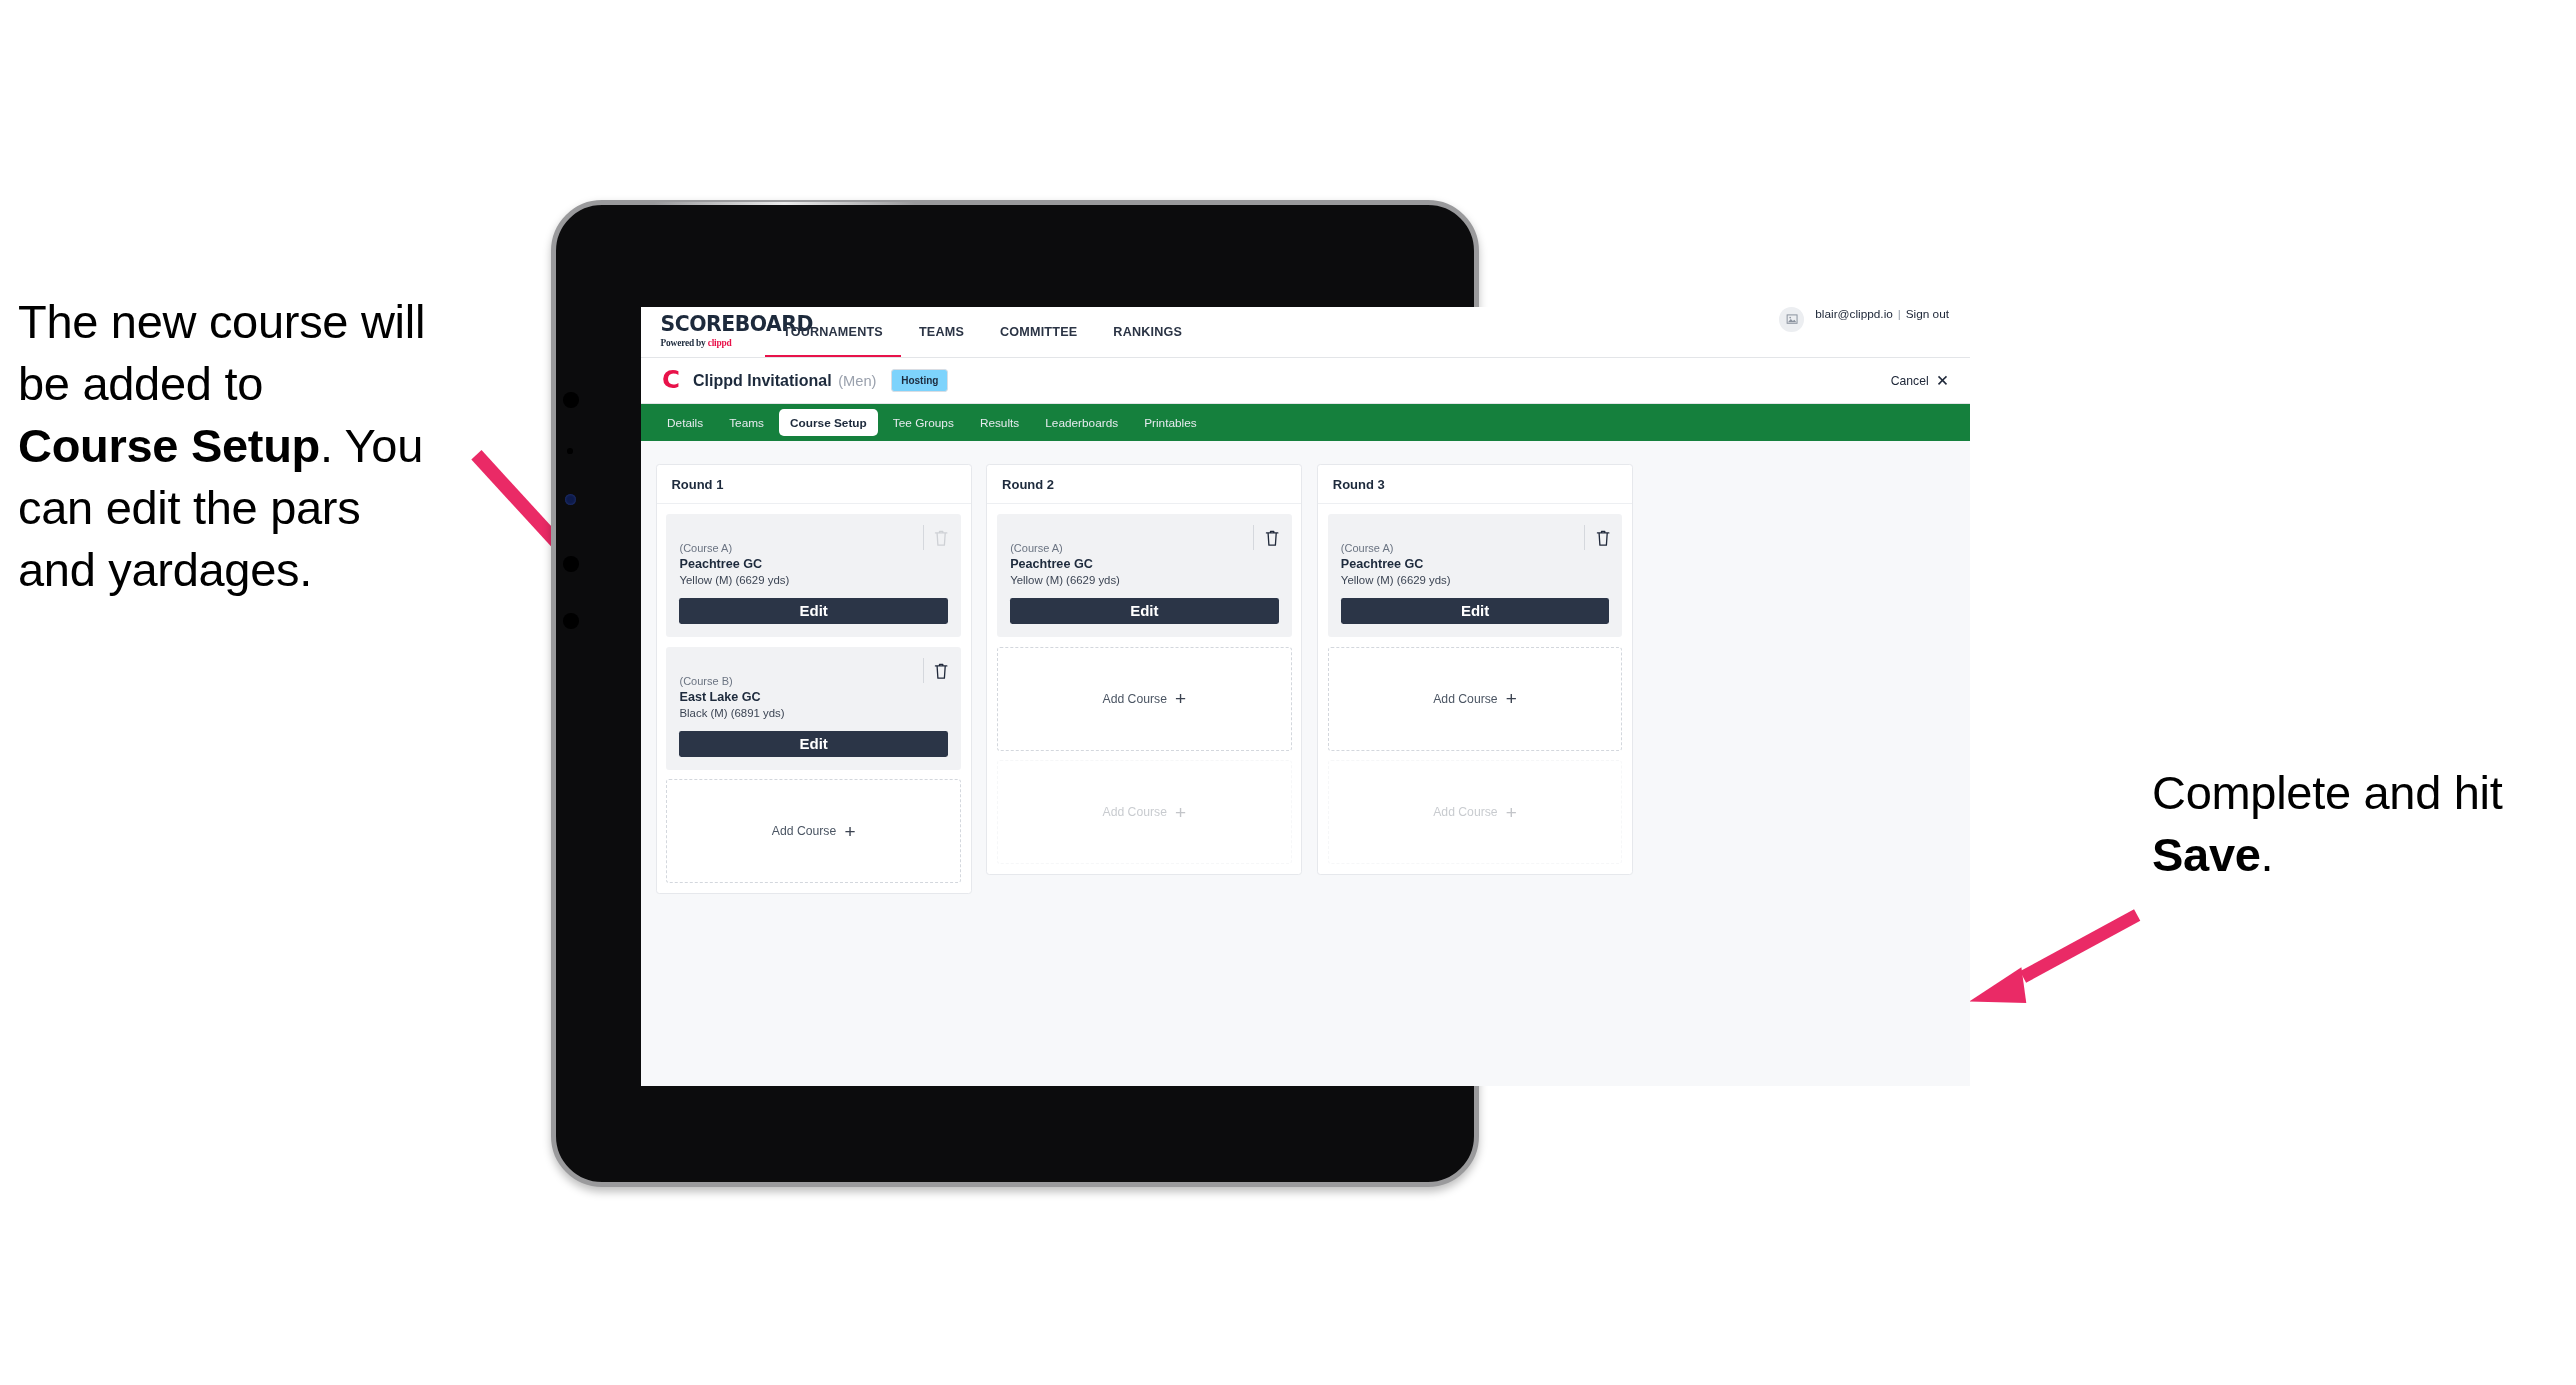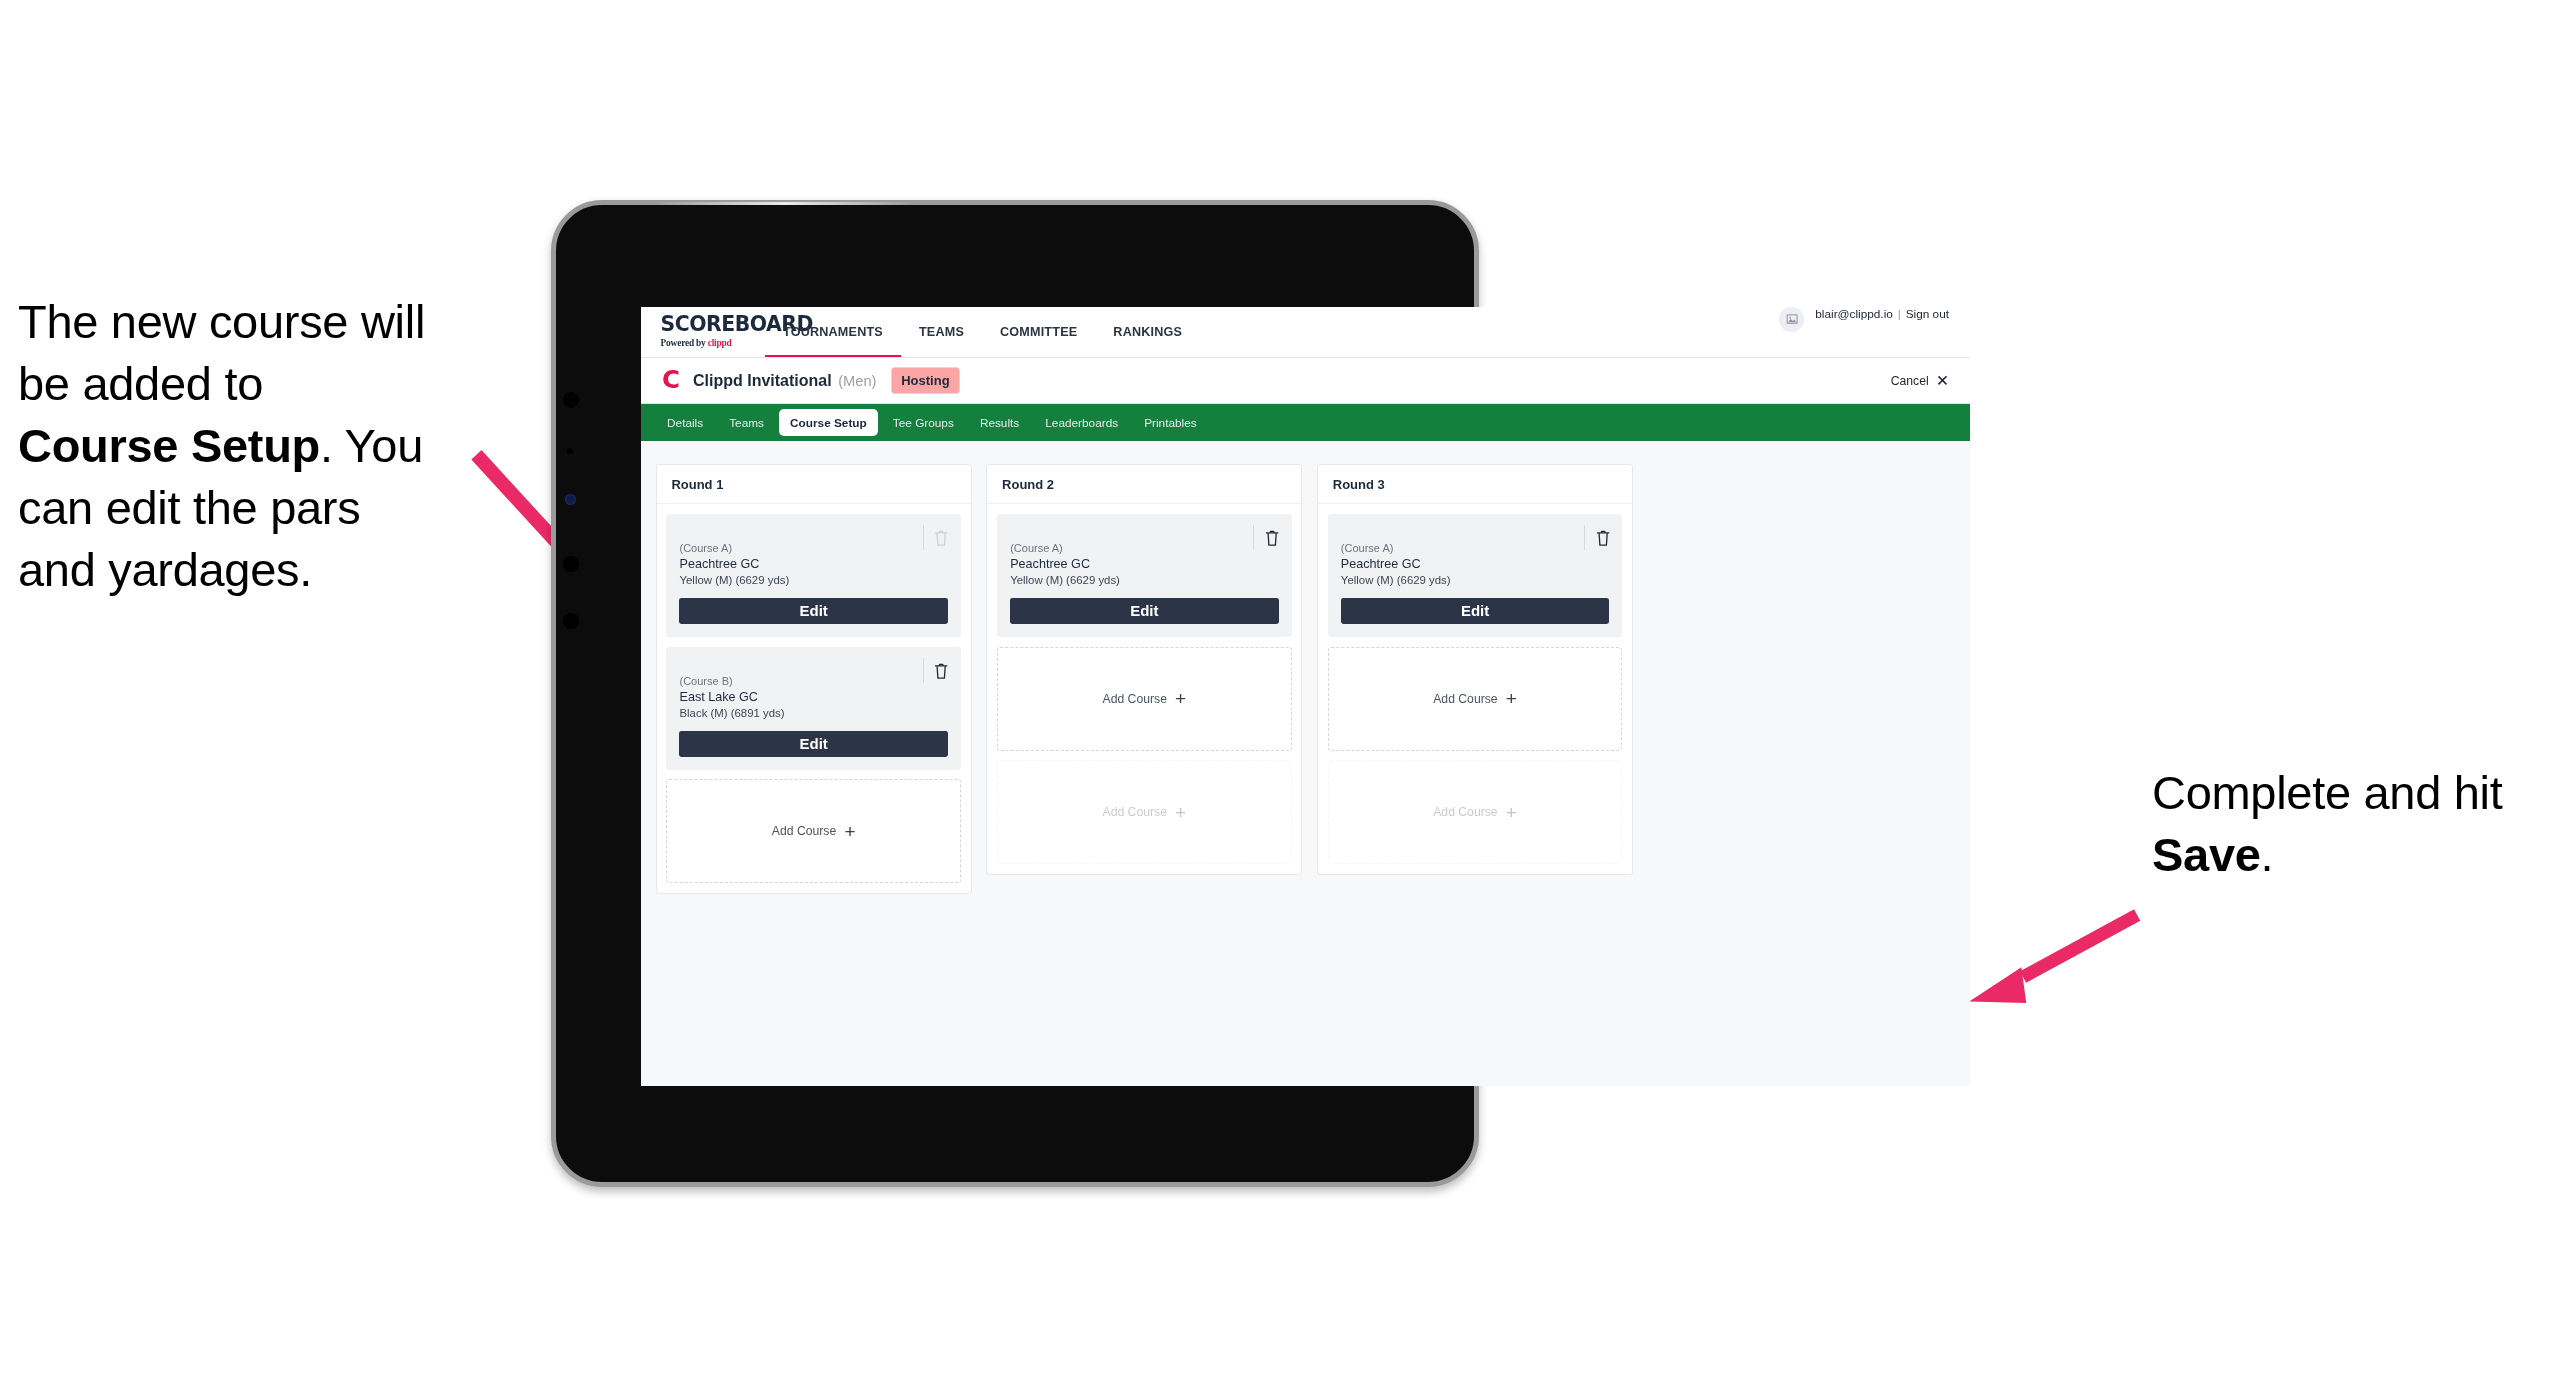"Hosting" .hosting-chip { background: #fca5a5 -> #7dd3fc; font-size: 13px -> 10px }
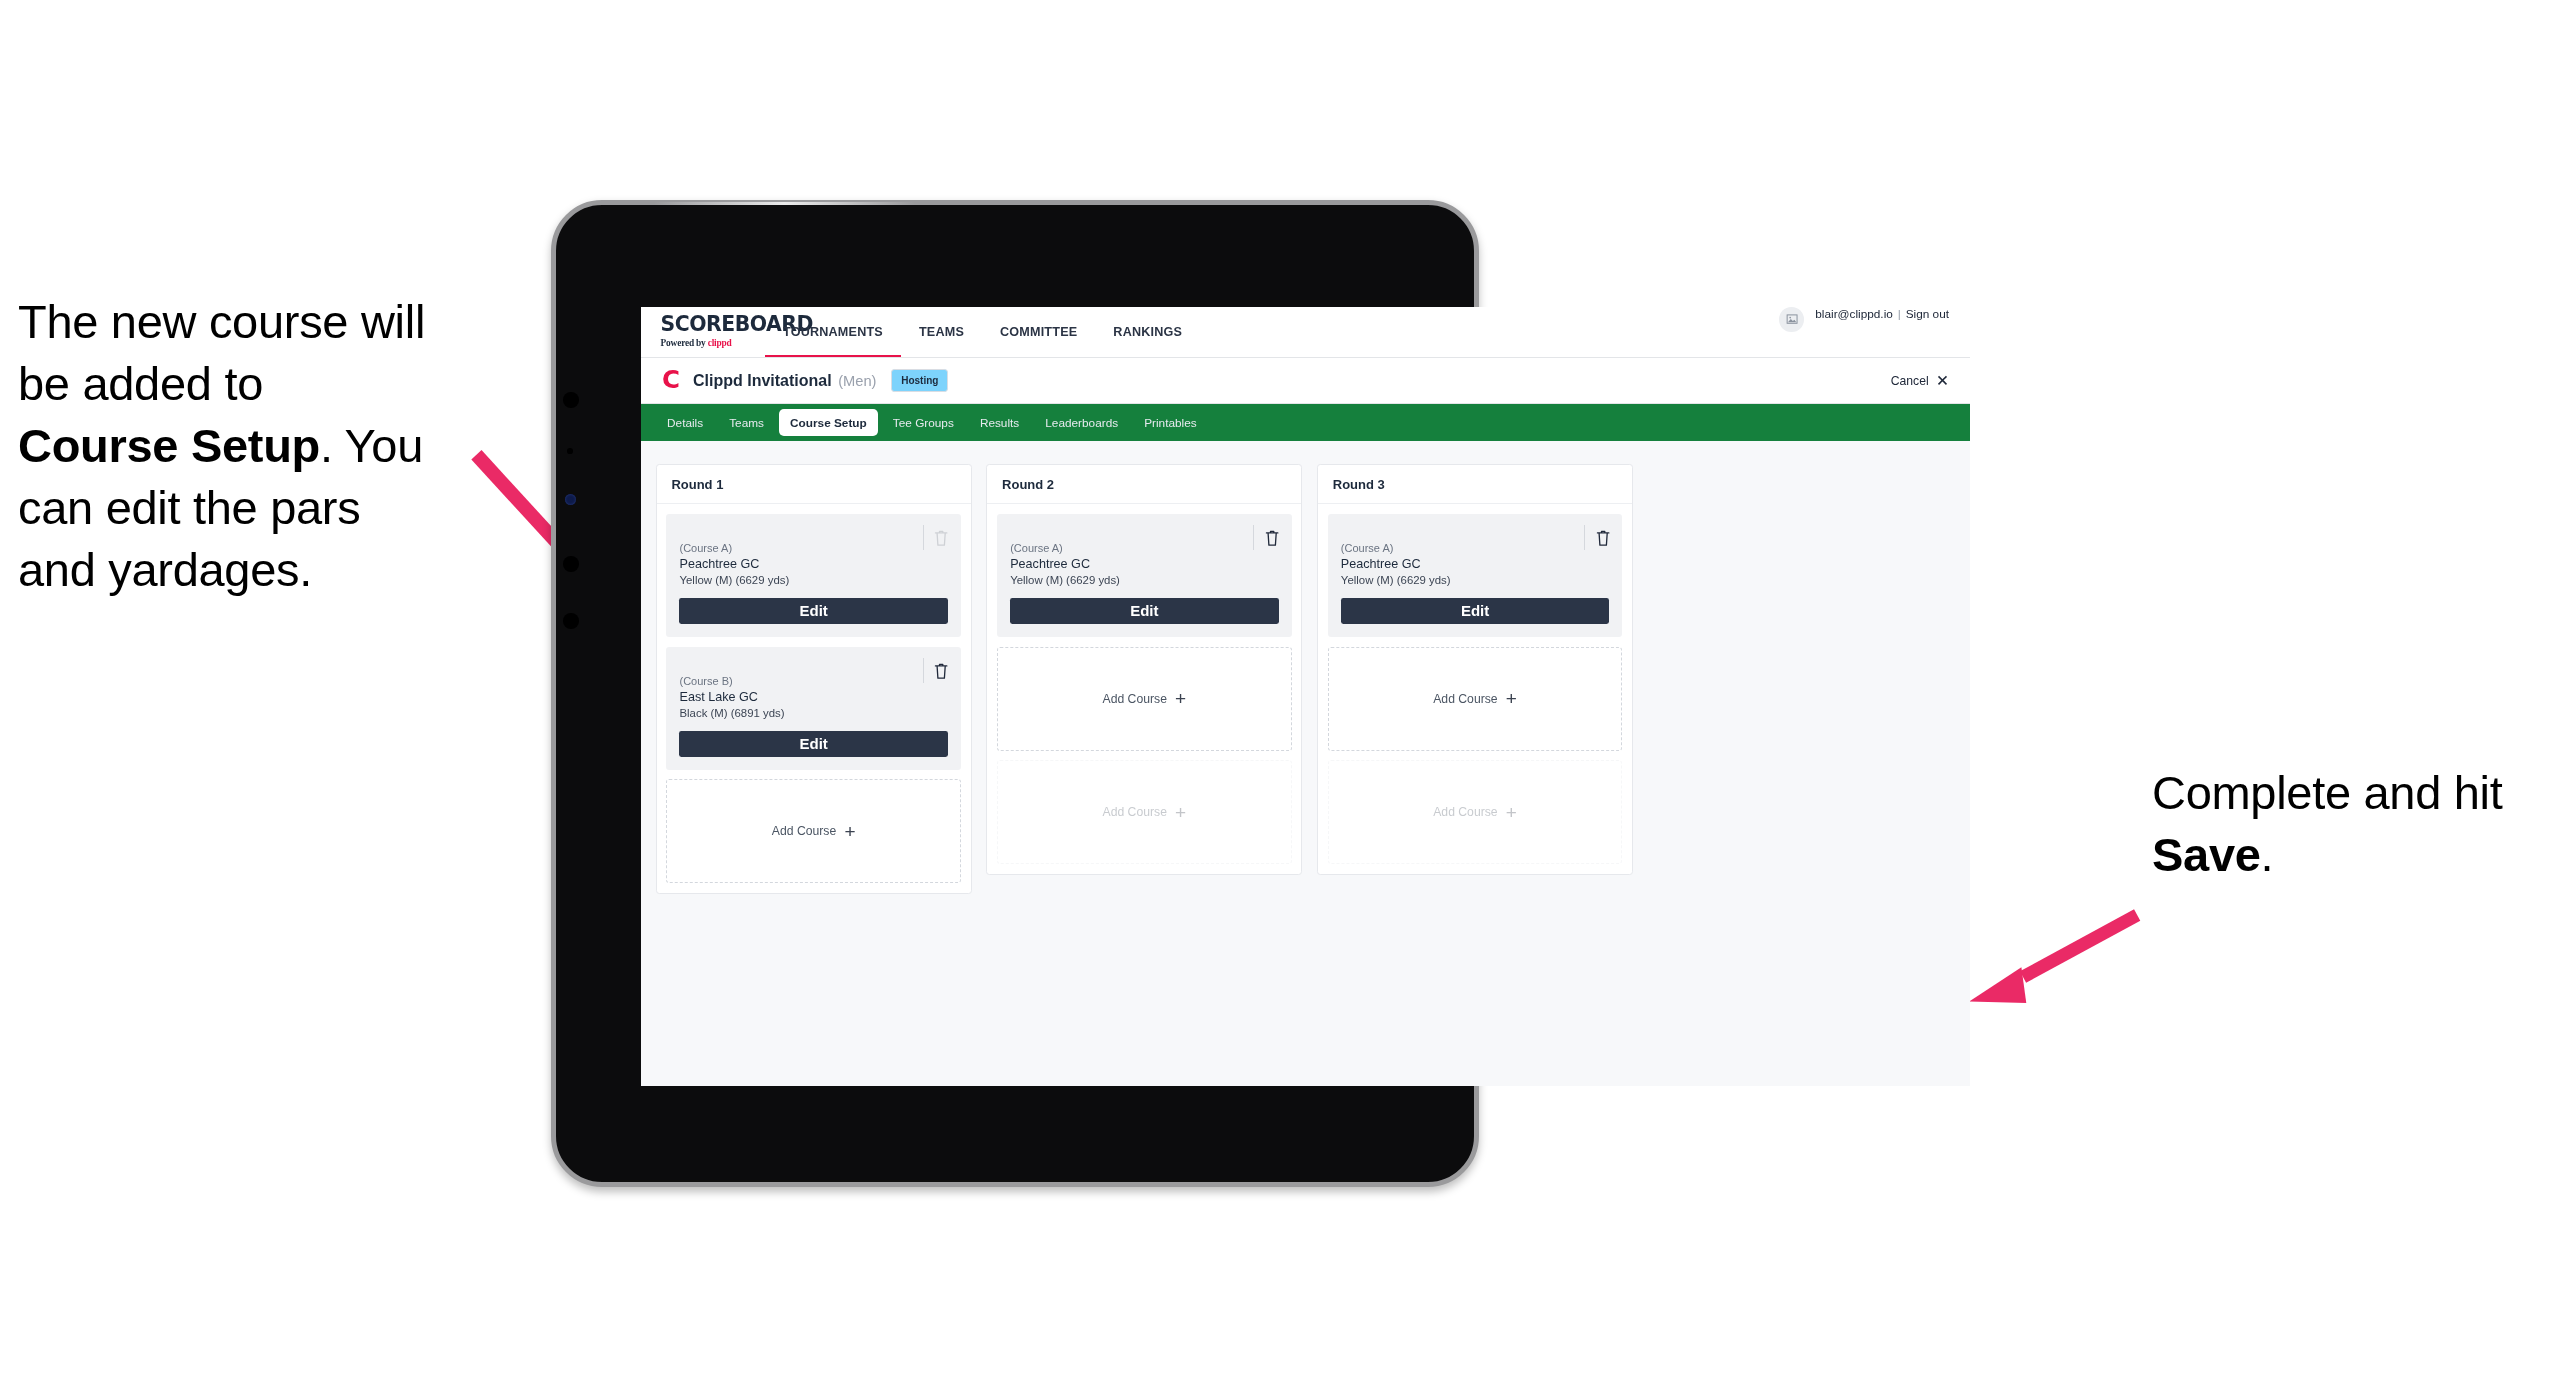"Peachtree GC" .course-name { font-weight: 400 -> 700 }
